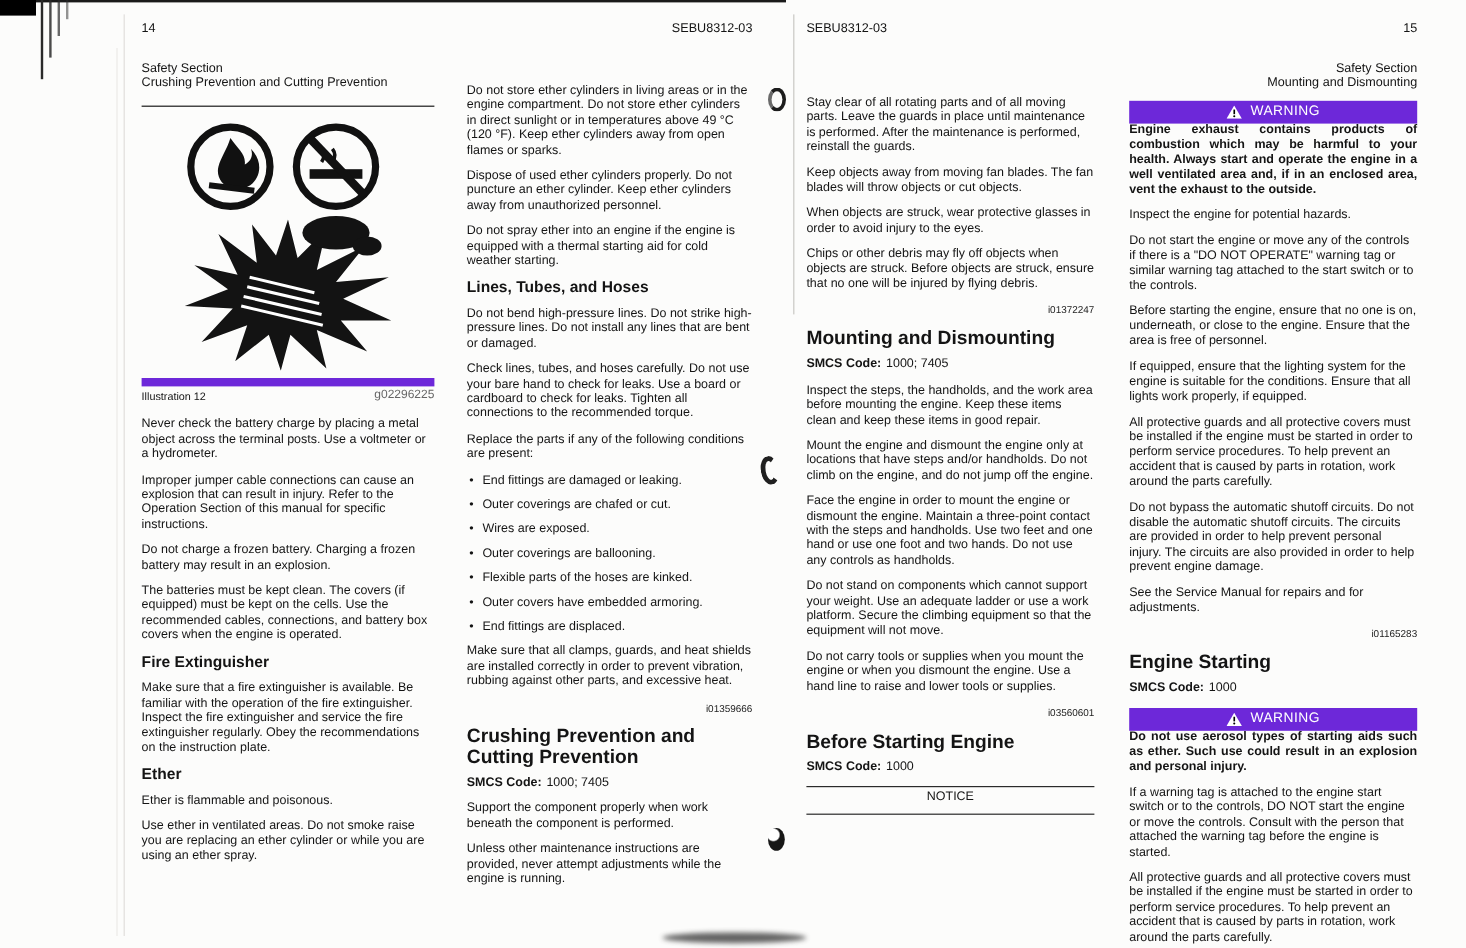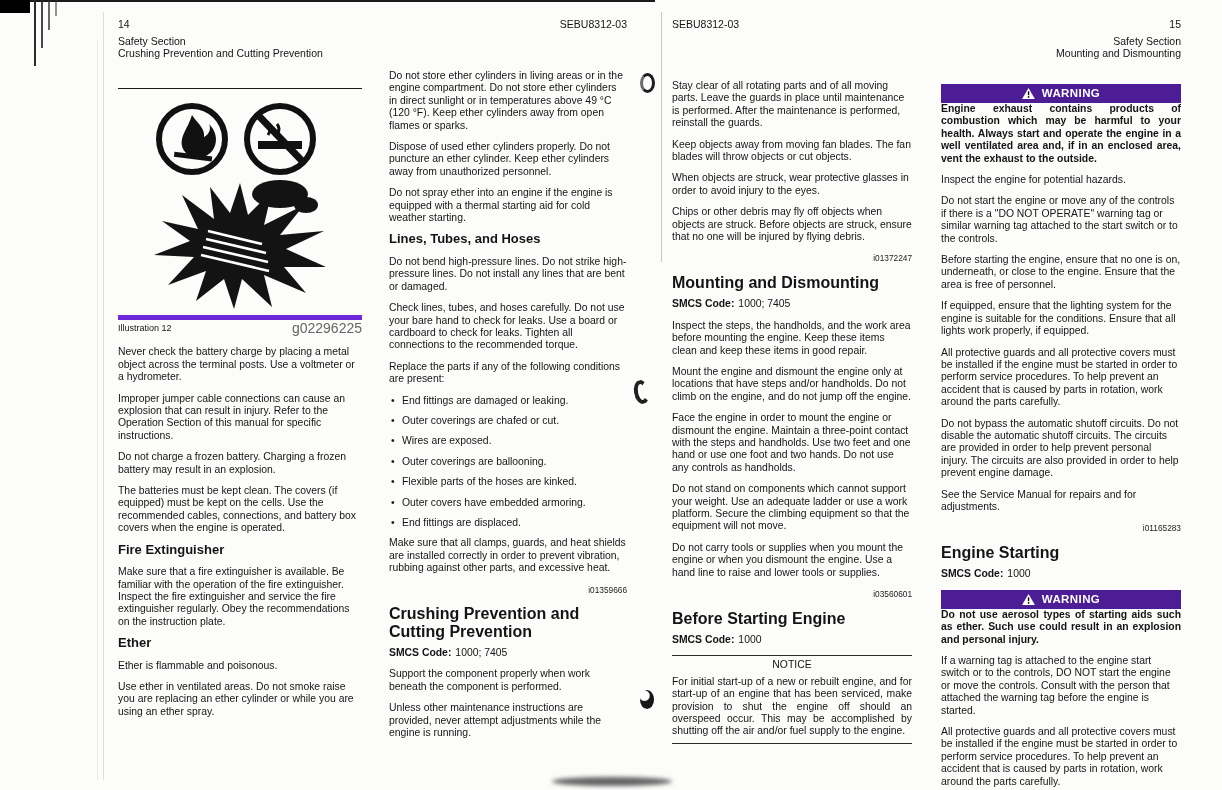"14" .hdr .pgnum { margin-bottom: 4px -> 20px }
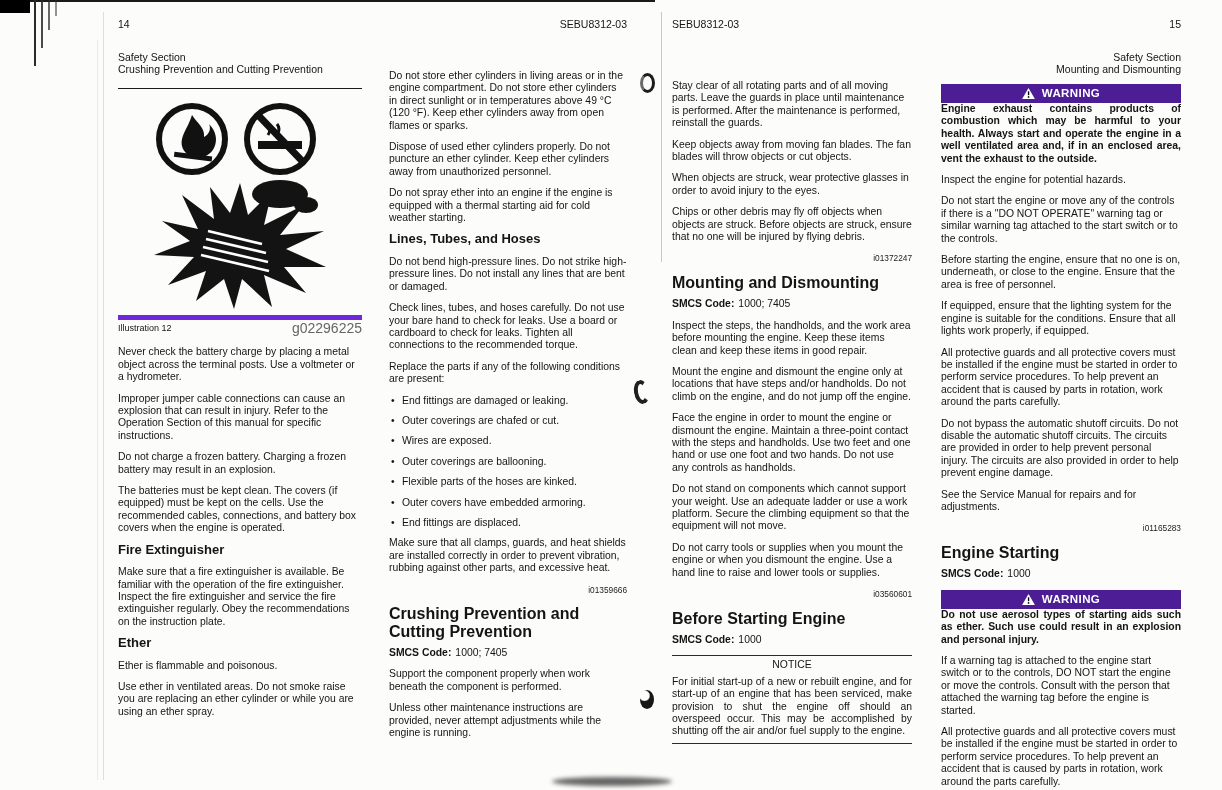"WARNING" .warning-bar { background: #4c1d95 -> #6d28d9; font-weight: bold -> normal }
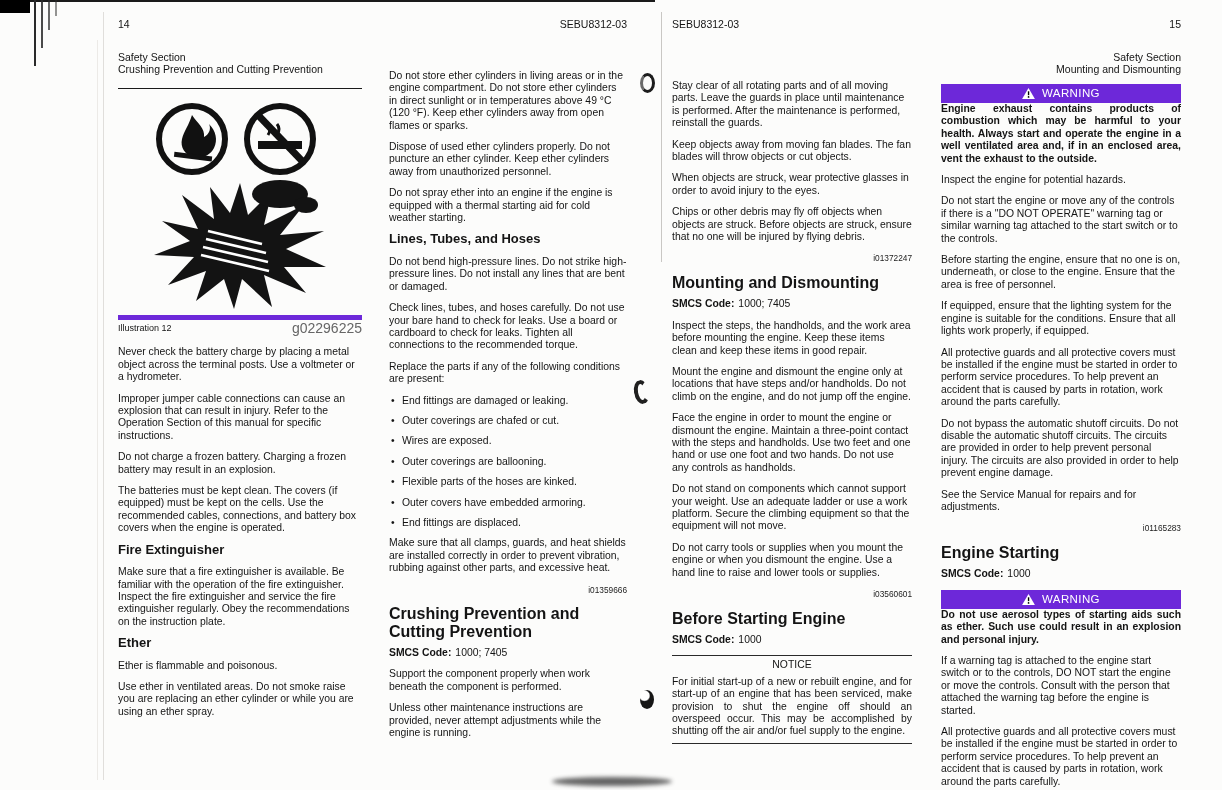"Illustration 12" figure.illus figcaption { border-top: 5px solid #6d28d9 -> 7px solid #6d28d9 }
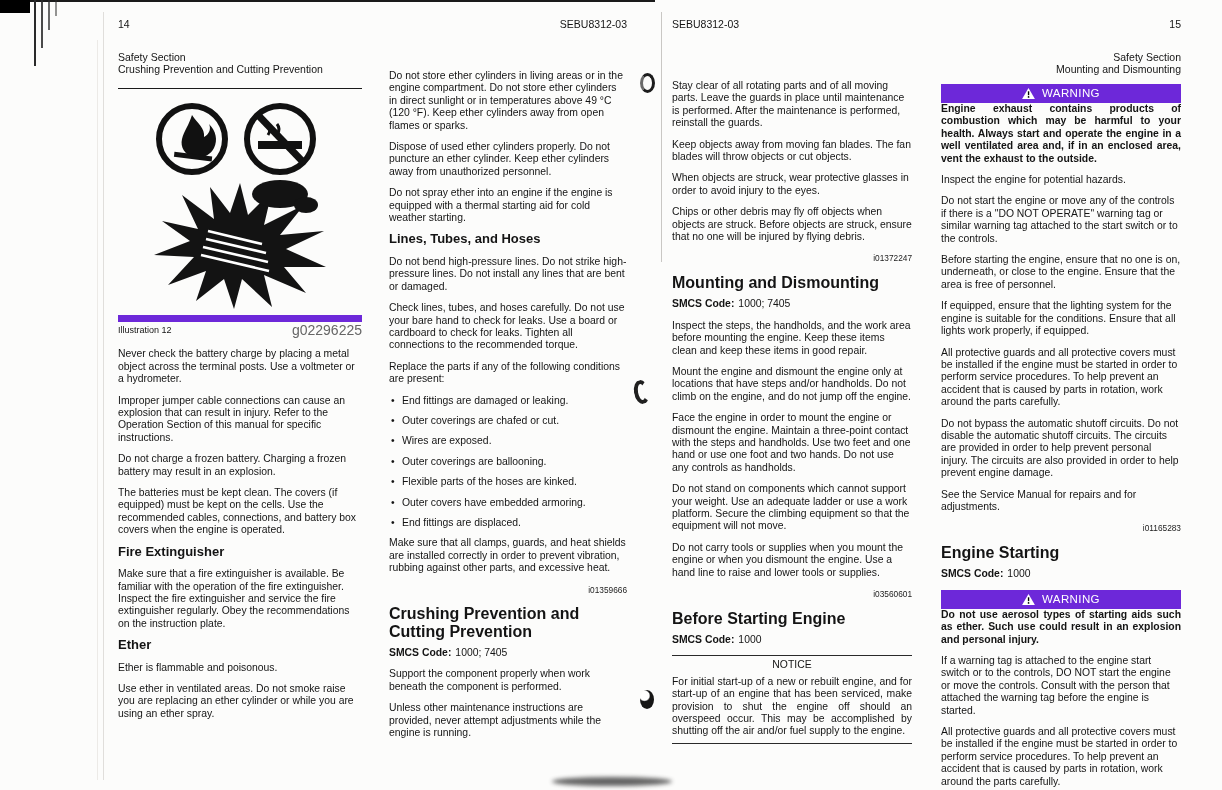"g02296225" .gcode { font-size: 14px -> 10px }
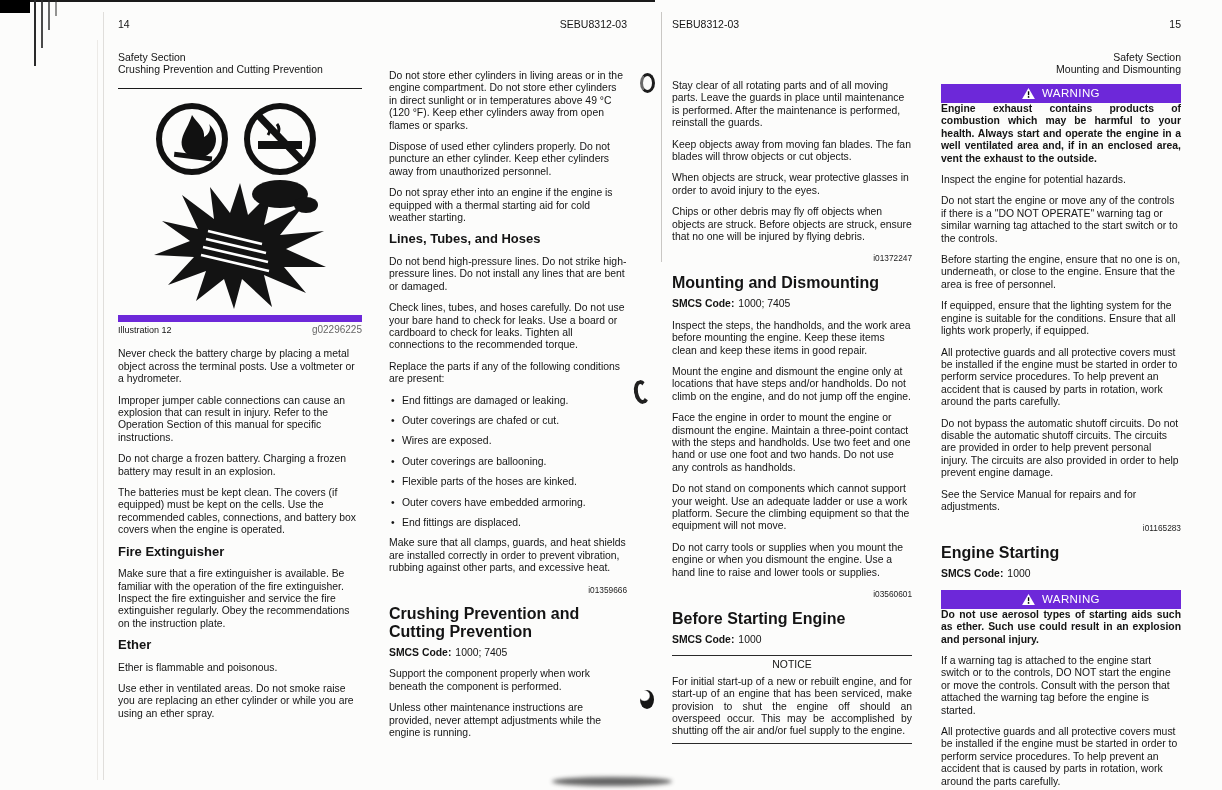"For initial start-up of a" p { html: <p>For initial start-up of a new or rebuilt engine, and for start-up of an engine that has been serviced, make provision to shut the engine off should an overspeed occur. This may be accomplished by shutting off the air and/or fuel supply to the engine.</p> -> none }
